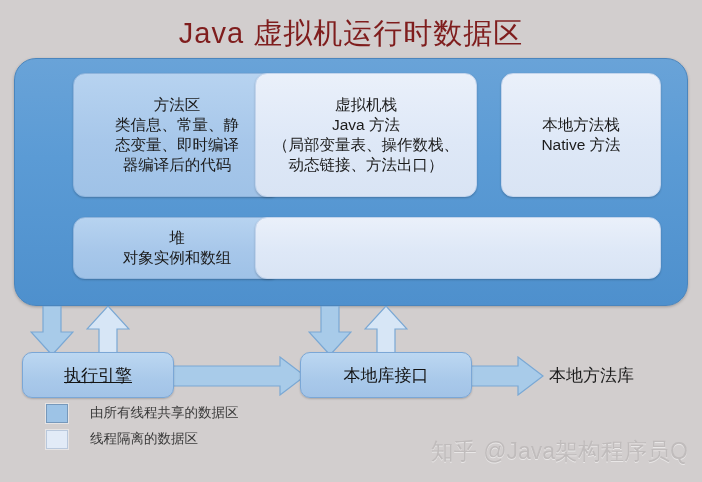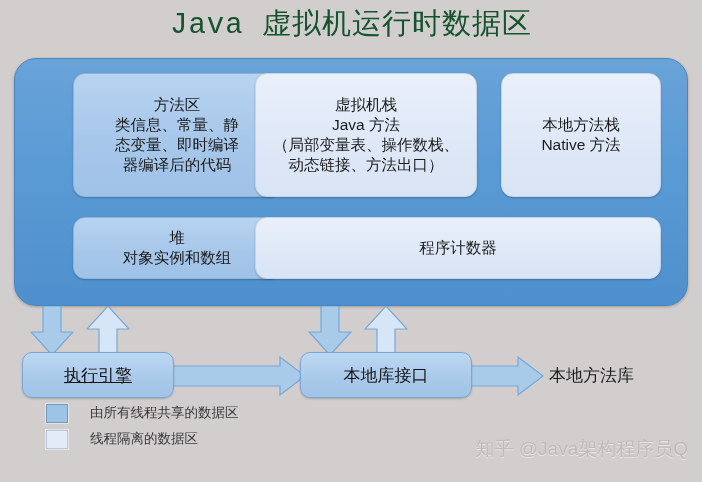"Java 虚拟机运行时数据区" .title { color: #14532d -> #7f1d1d; font-family: Liberation Mono, monospace -> Liberation Sans, sans-serif; top: 4px -> 14px }
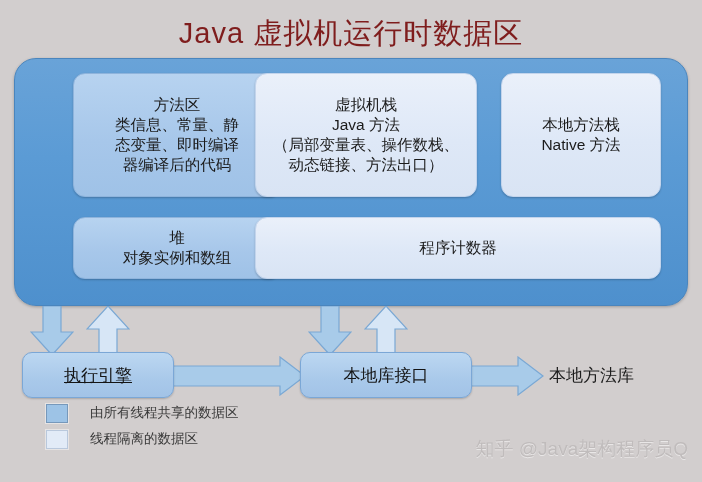"程序计数器" span.row { html: <span>程序计数器</span> -> none }
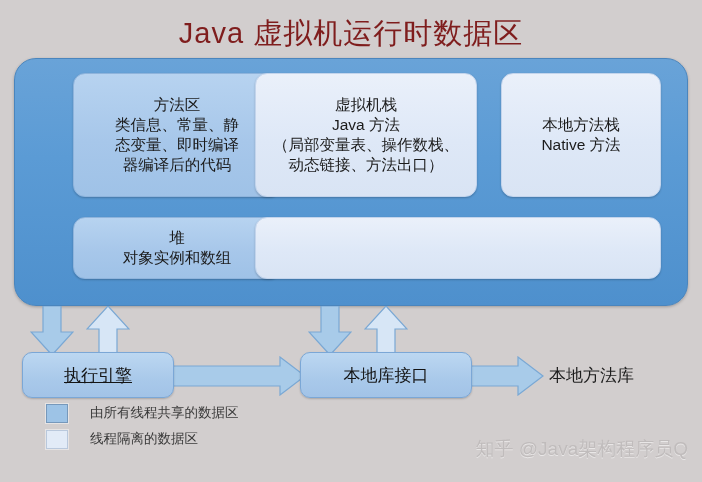"知乎 @Java架构程序员Q" .watermark { font-size: 19px -> 23px }
